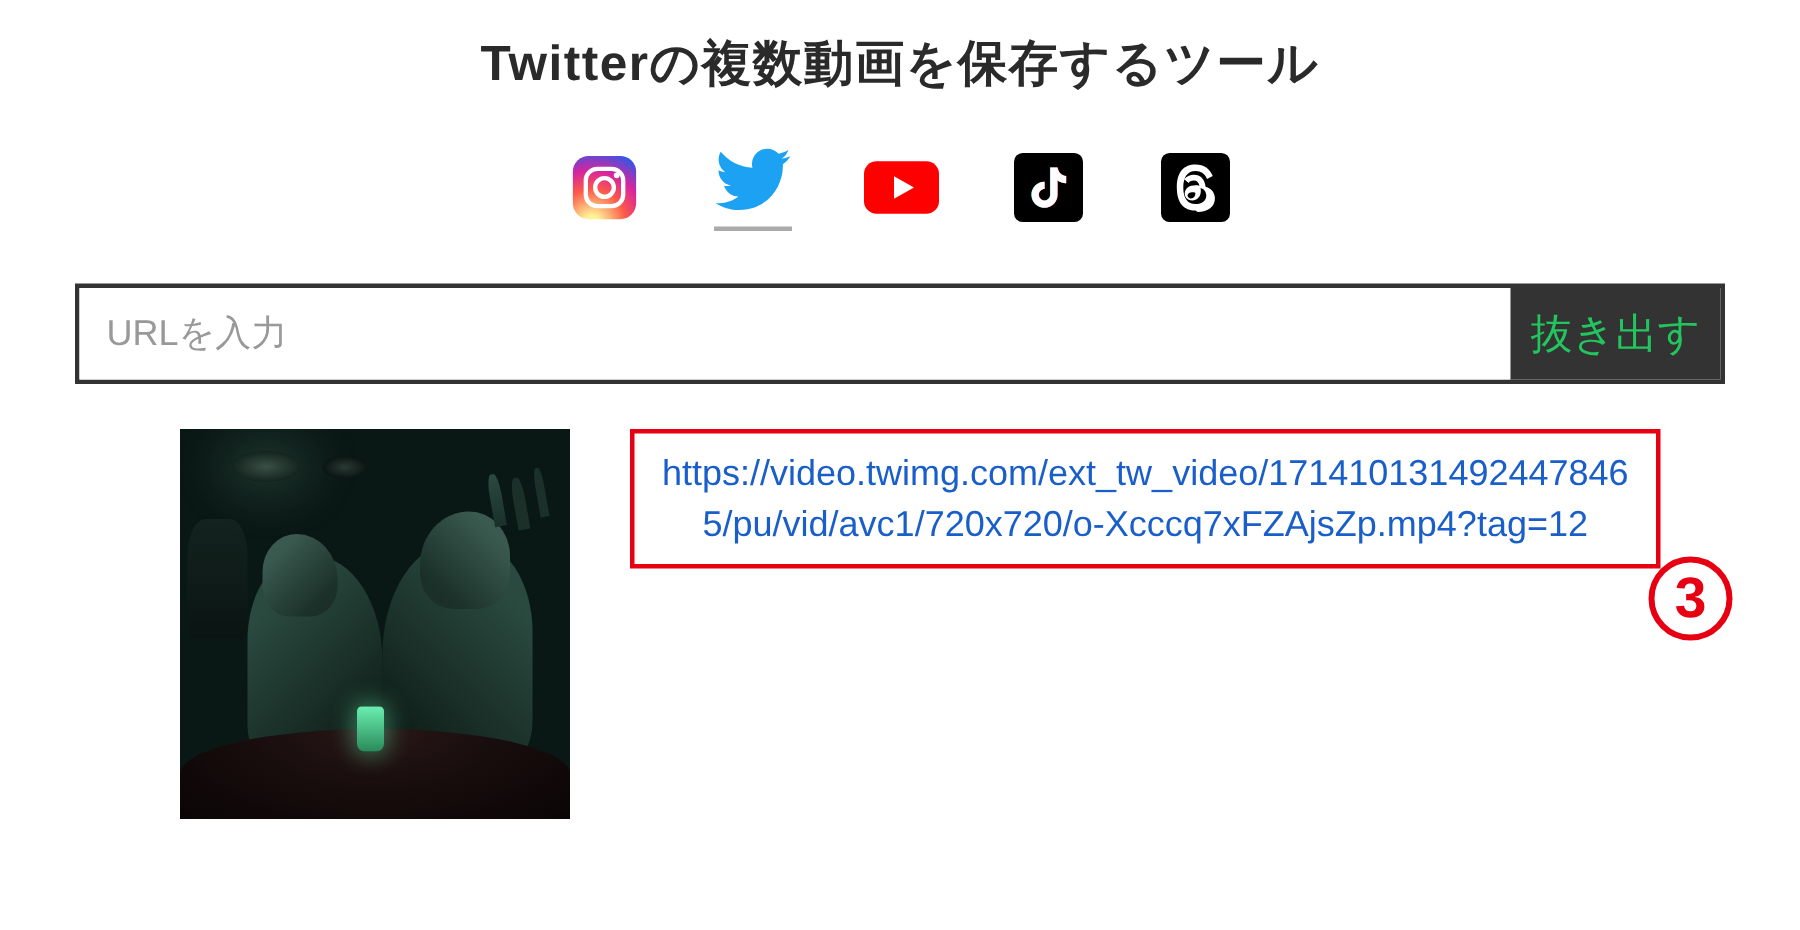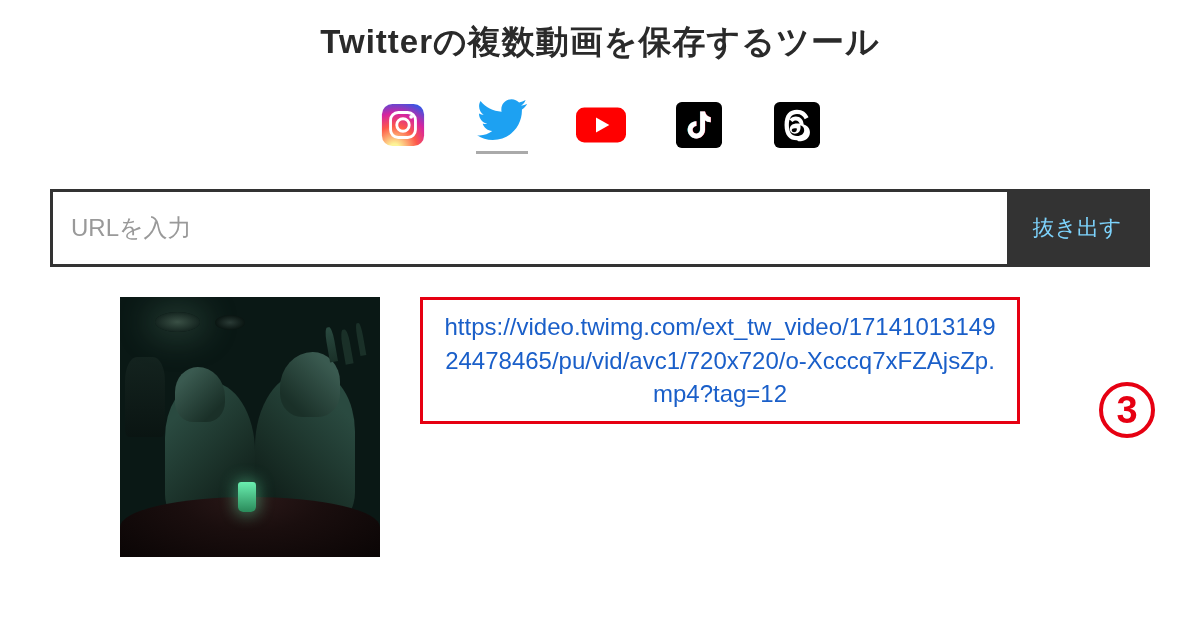"URLを入力" .input-row { height: 78px -> 67px }
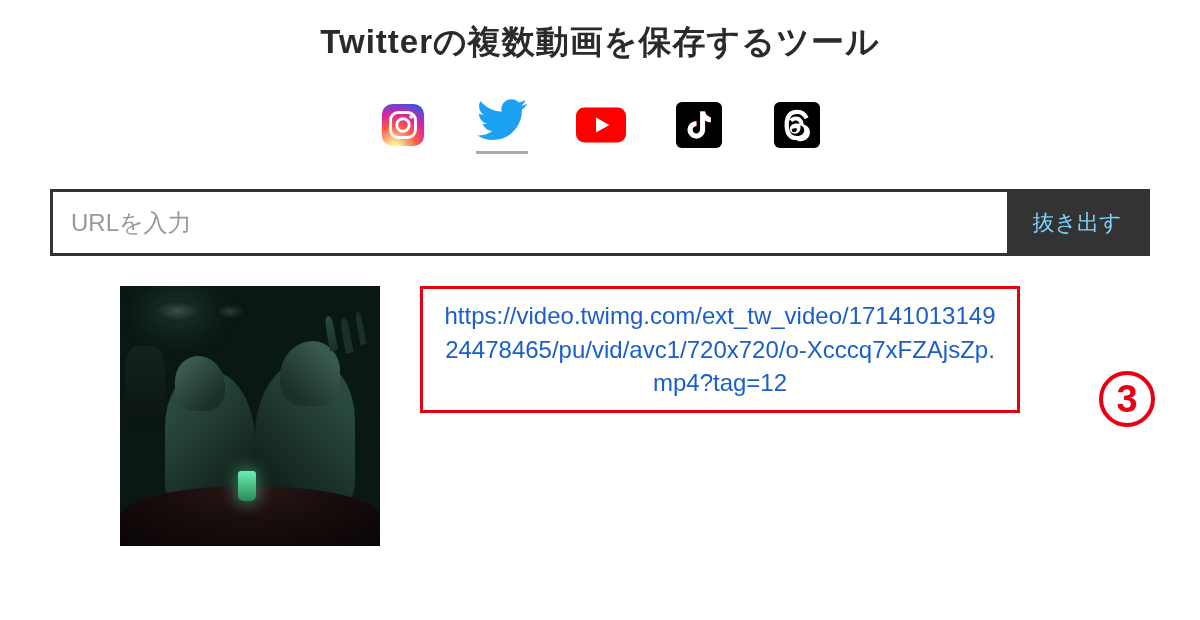"抜き出す" .extract-btn { color: #7dd3fc -> #22c55e; font-size: 22px -> 28px }
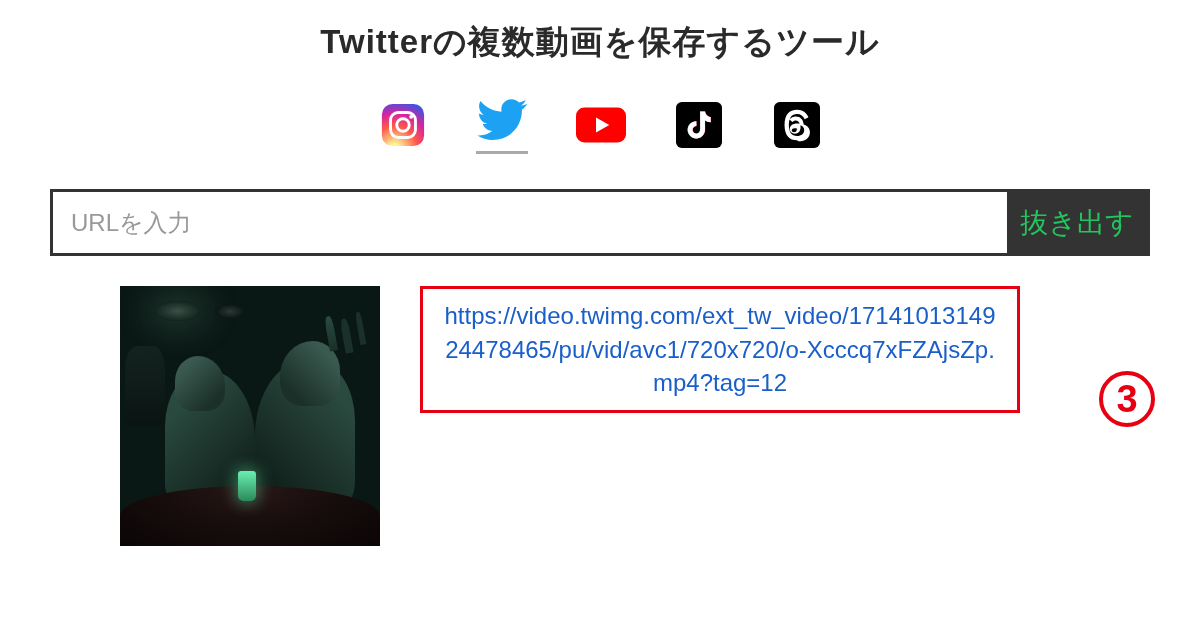"https://video.twimg.com/ext_tw_video/171" .url-box { width: 600px -> 687px }
